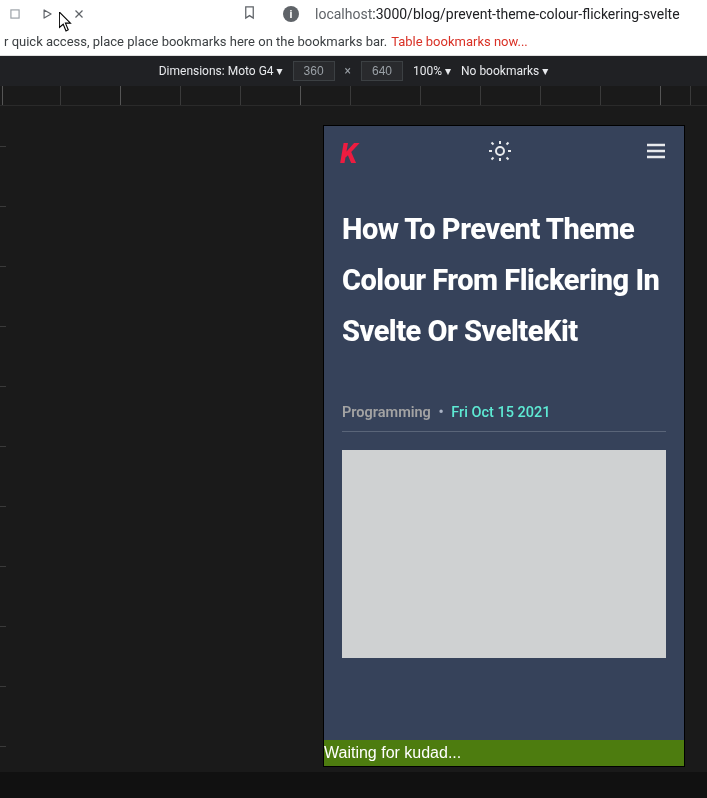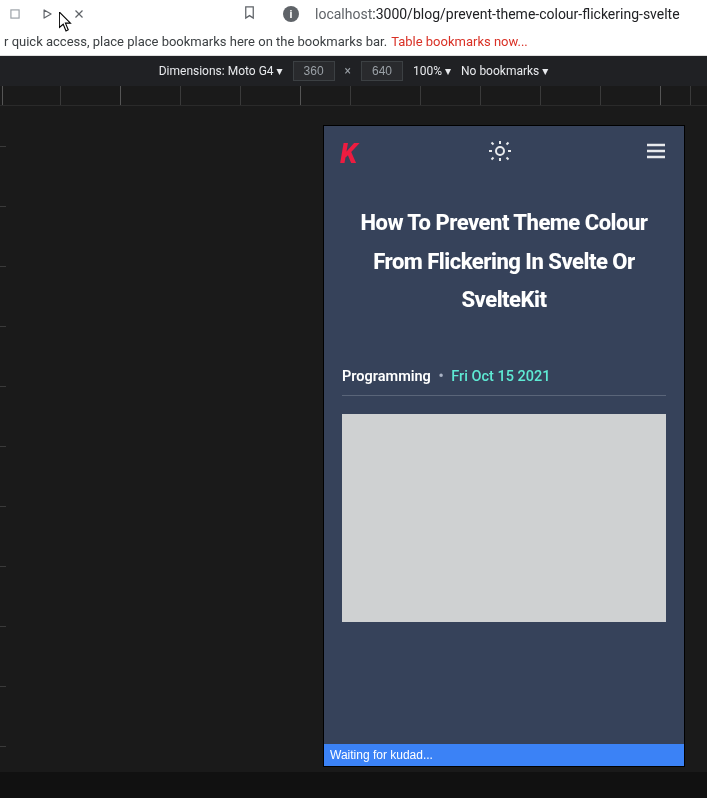"How To Prevent Theme Colour" .title { font-size: 22px -> 29px; text-align: center -> none }
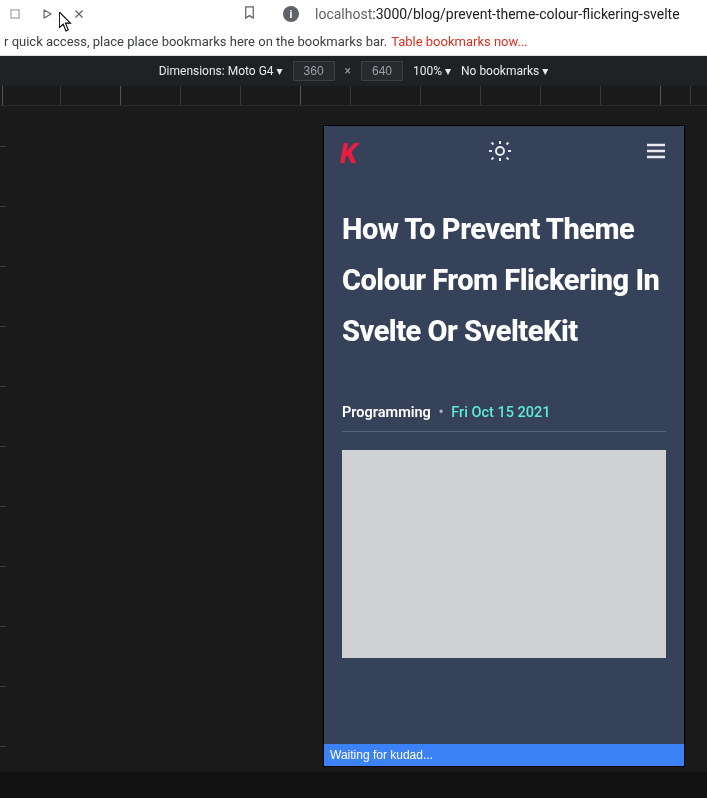"Programming" .meta .cat { color: #ffffff -> #a3a3a3 }
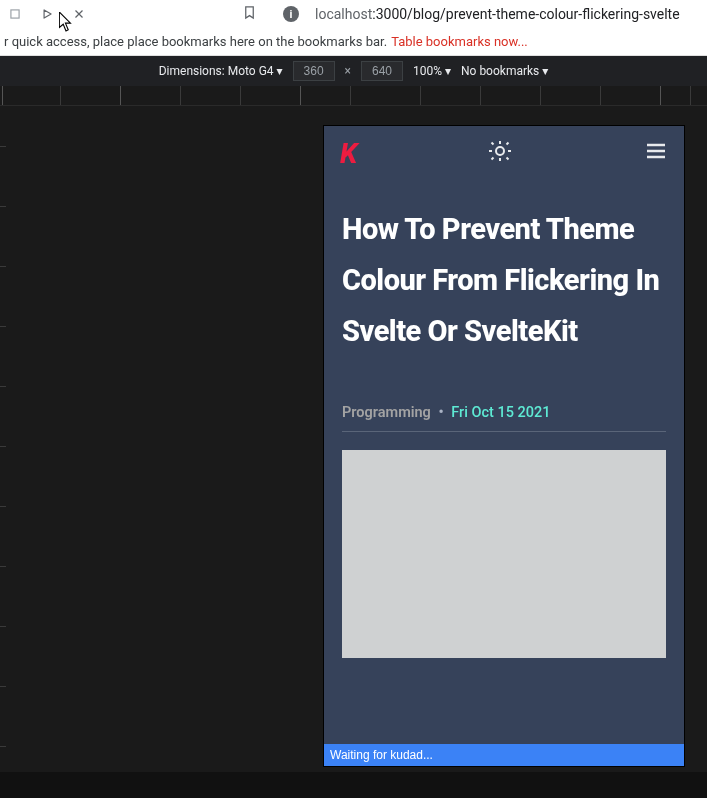"Waiting for kudad..." .status-strip { background: #3b82f6 -> #4d7c0f; font-size: 12px -> 16px; padding: 4px 6px -> 4px 0 }
